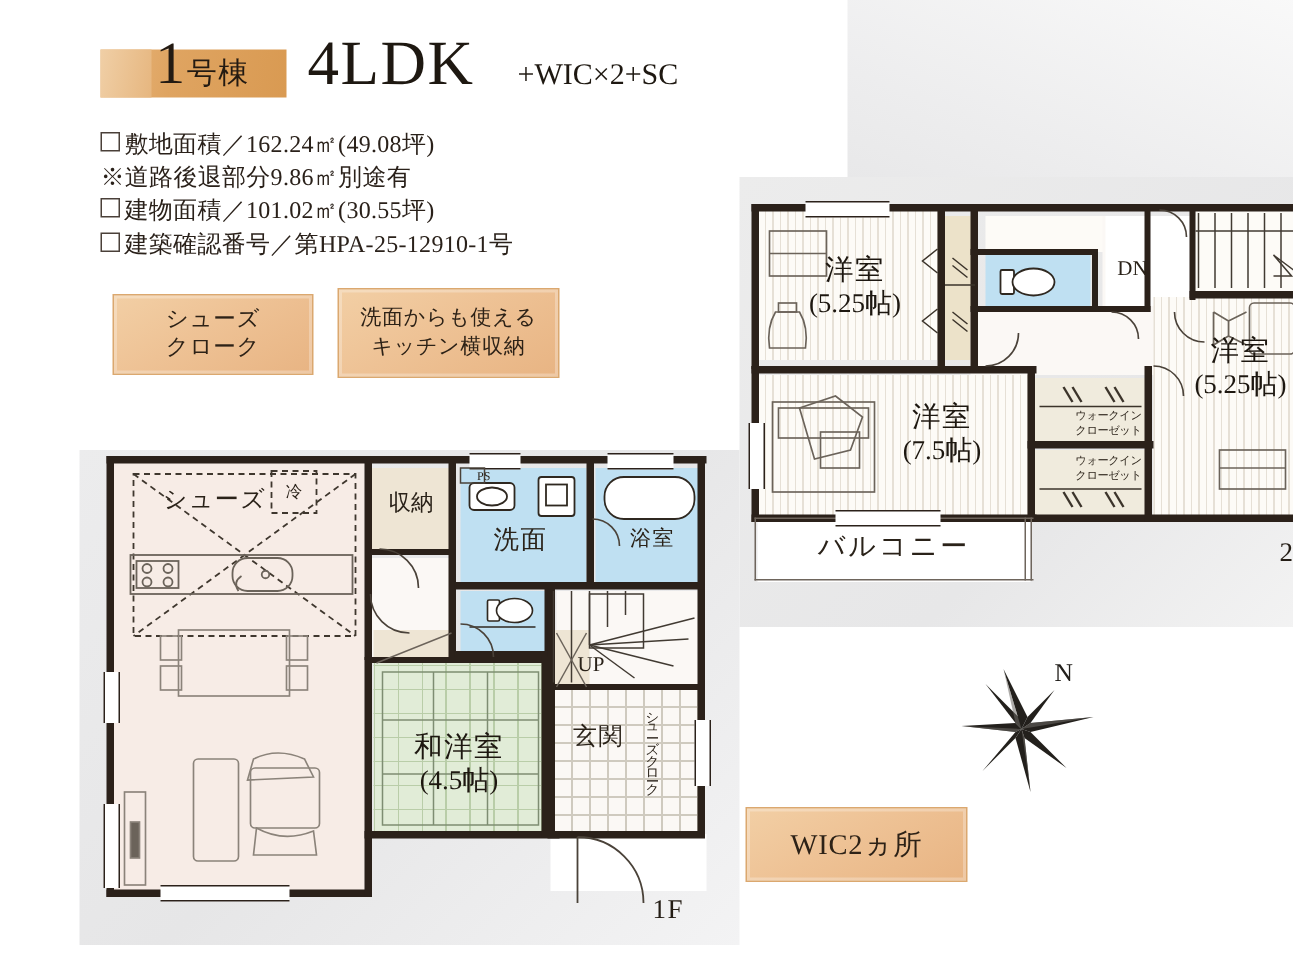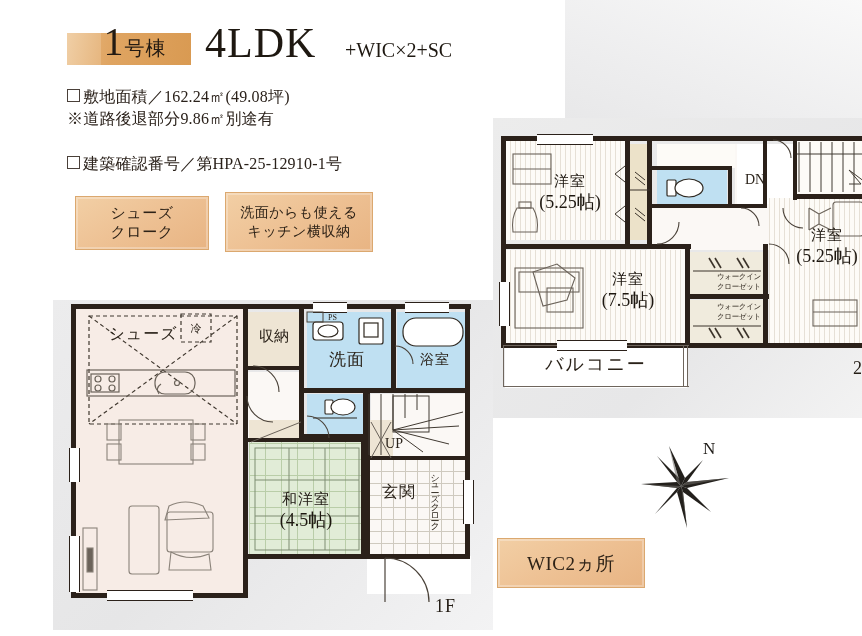"建物面積／101.02㎡(30.55坪)" div.spec { html: none -> <div><span></span><span>建物面積／101.02㎡(30.55坪)</span></div> }
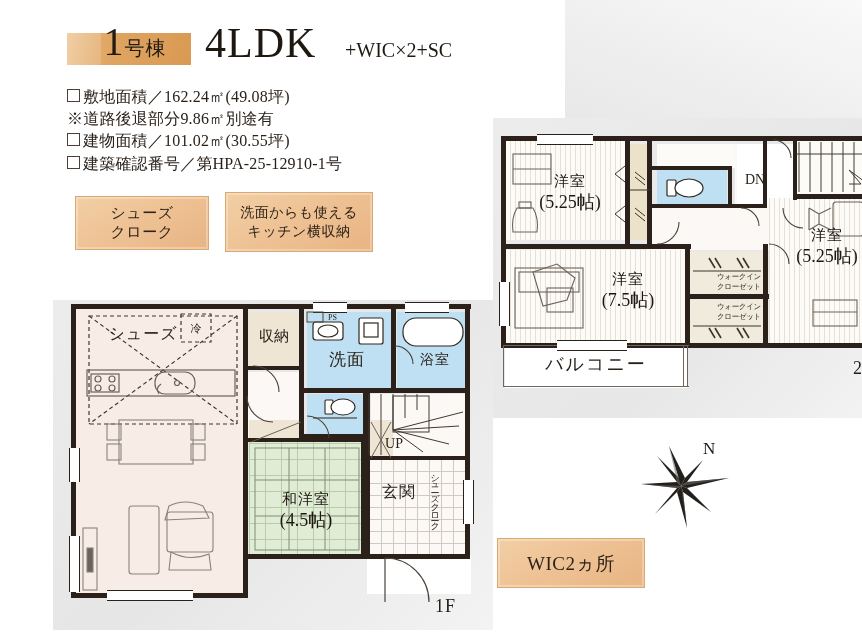"洋室" .rlabel .n1 { font-size: 15px -> 19px }
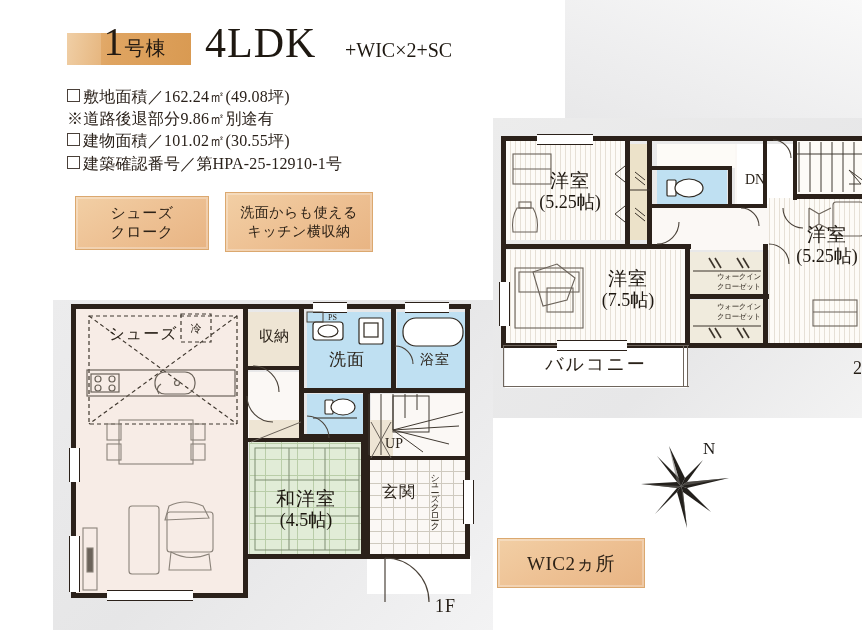"PS" div.small-lab { text-align: right -> none }
